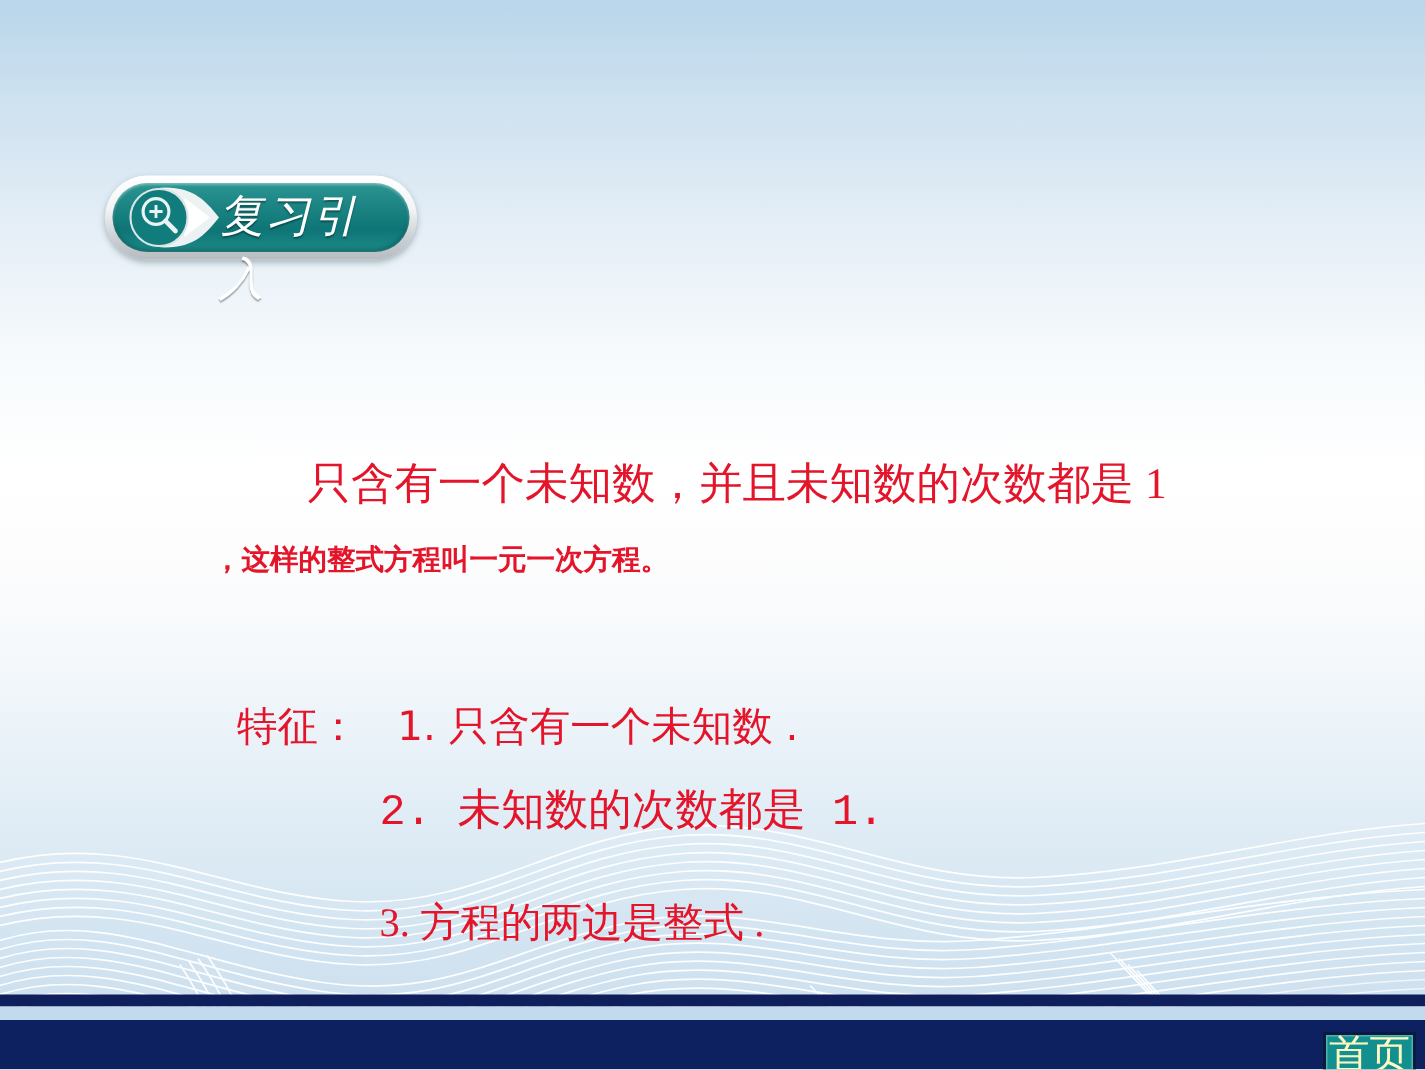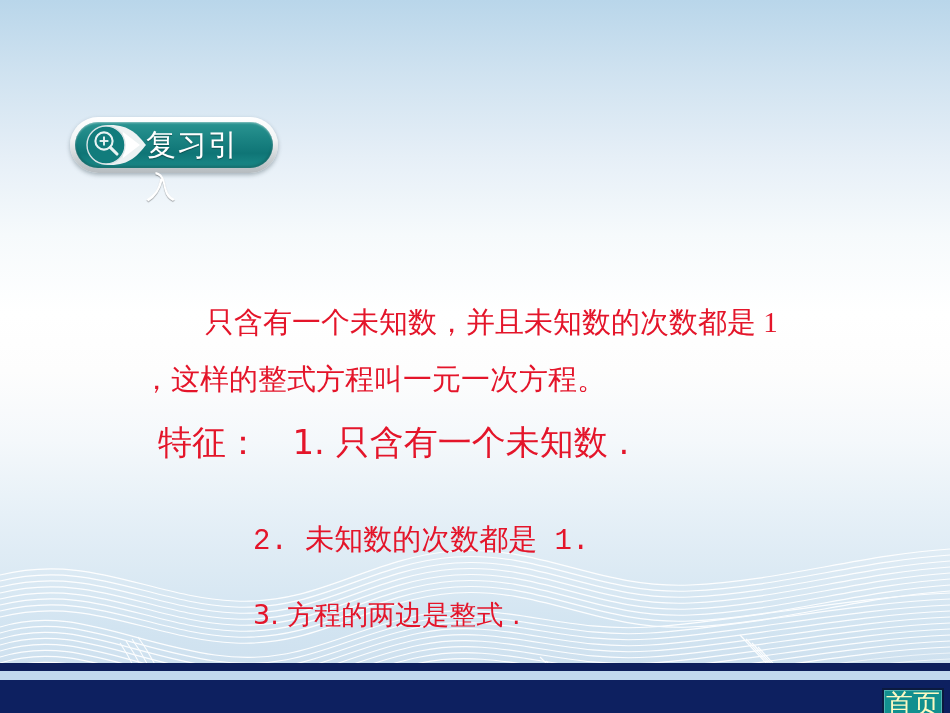"复习引入" #badge-label { font-style: none -> italic }
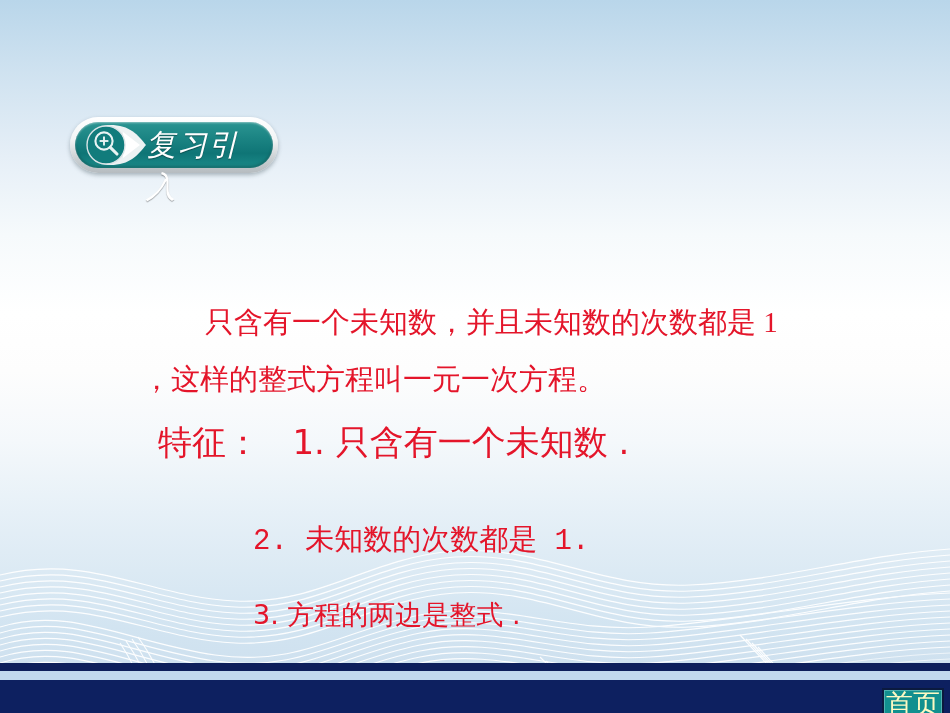"，这样的整式方程叫一元一次方程。" #def2 { font-size: 29px -> 19px; font-weight: none -> bold }
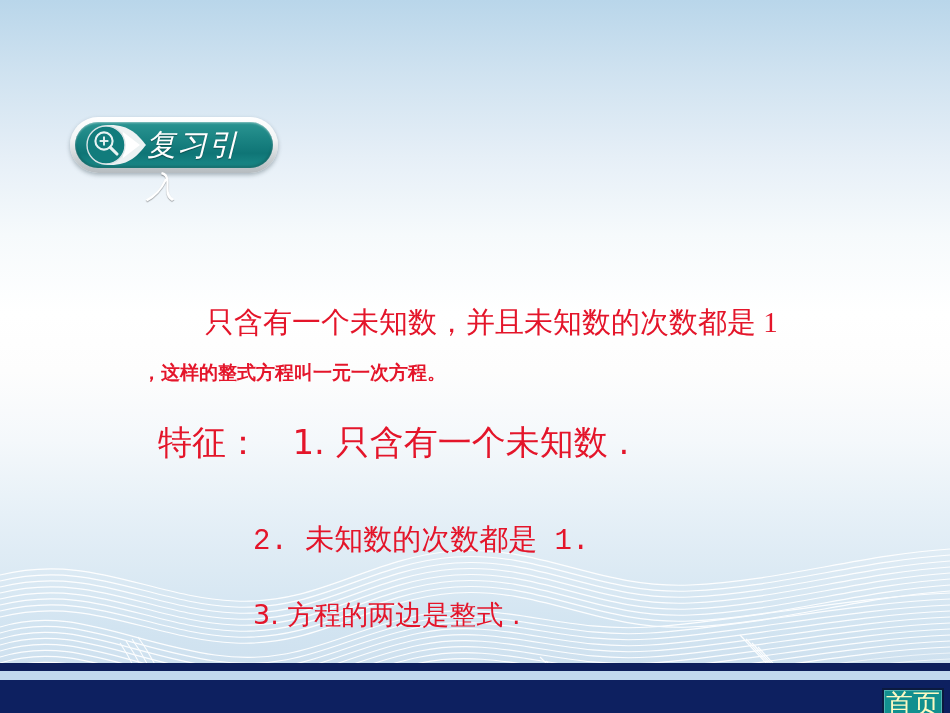"特征： 1. 只含有一个未知数 ." #feat1 { font-size: 34px -> 27px; top: 420px -> 466px }
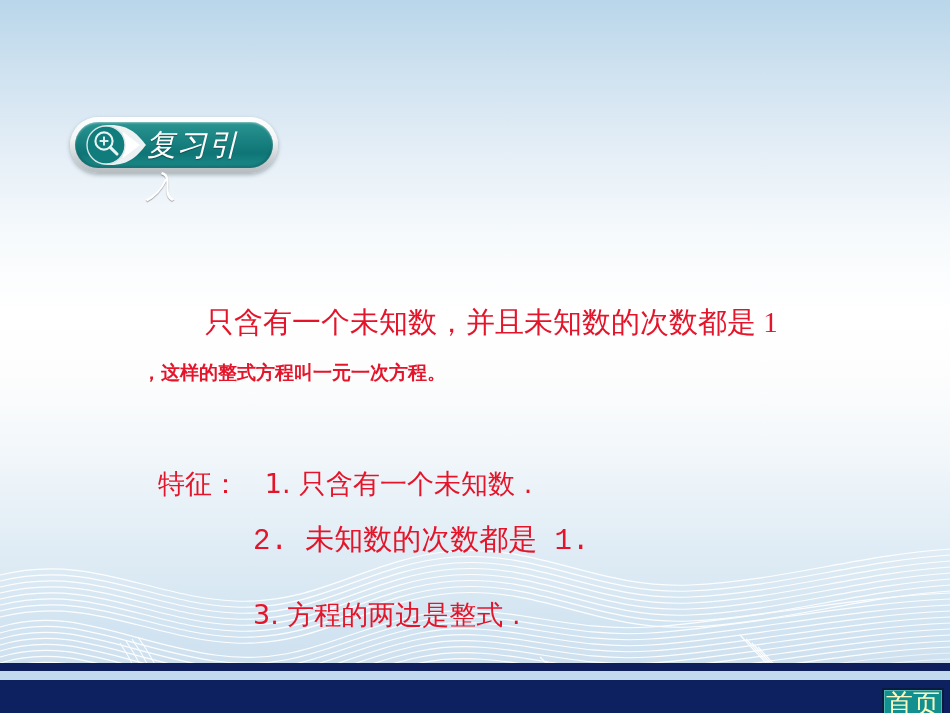"3. 方程的两边是整式 ." #feat3 { font-family: none -> Liberation Serif, serif }
